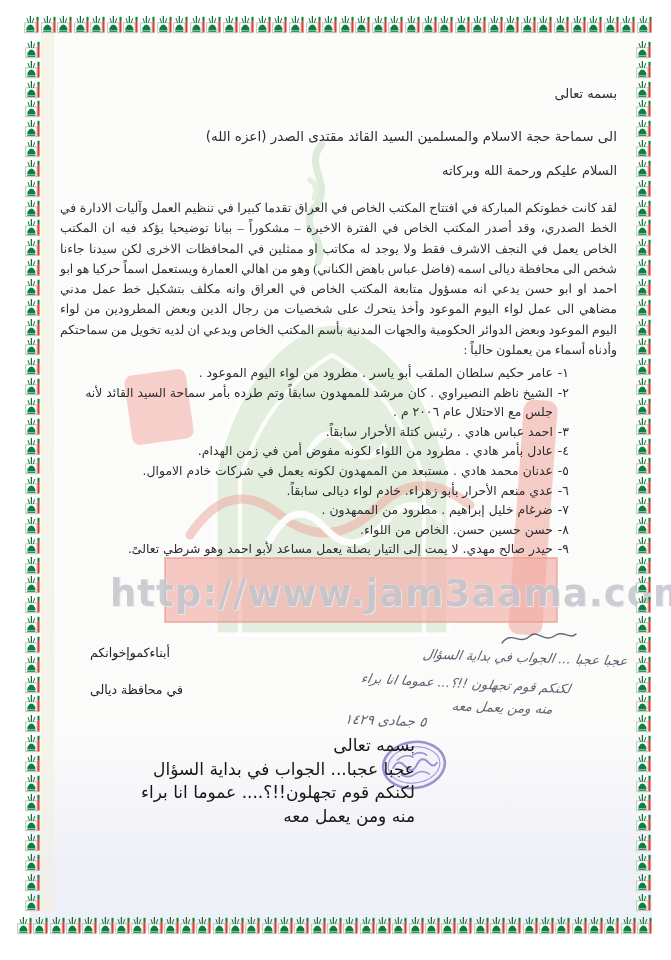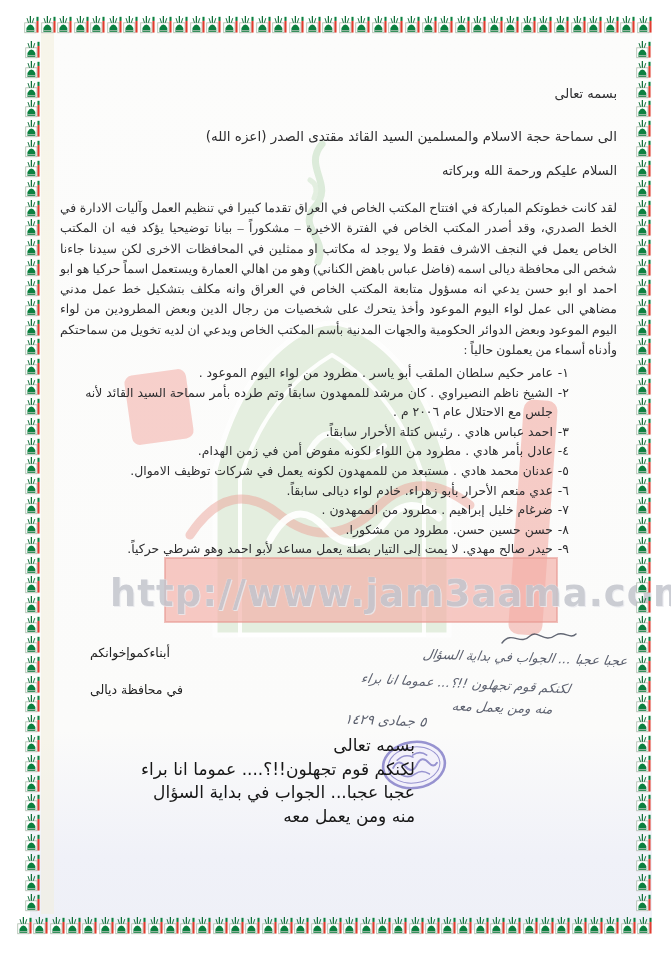"عدنان محمد هادي . مستبعد" span.txt { text: للممهدون لكونه يعمل في شركات توظيف -> الممهدون لكونه يعمل في شركات خادم }
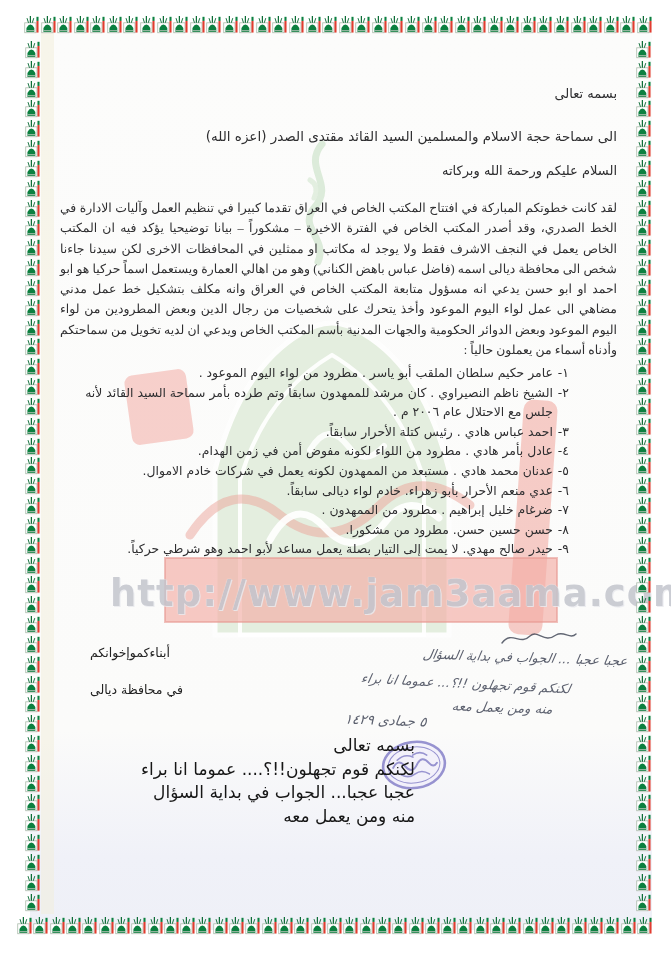"حسن حسين حسن. مطرود من" span.txt { text: مطرود من مشكورا -> الخاص من اللواء }
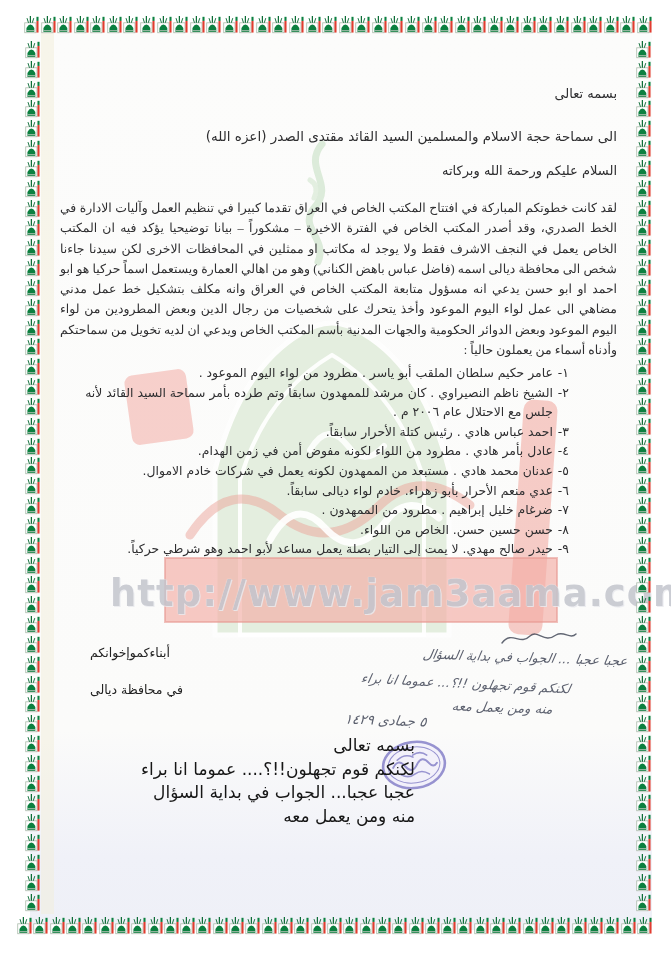"حيدر صالح مهدي. لا يمت" span.txt { text: حركياً -> تعالىً }
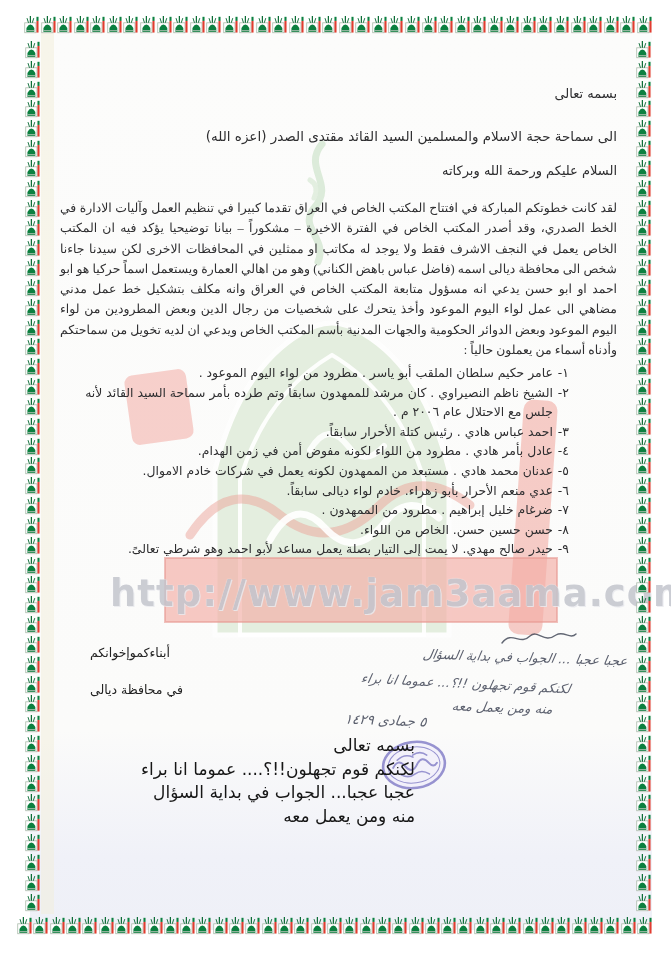"لكنكم قوم تجهلون!!؟.... عموما انا" div { order: before "عجبا عجبا... الجواب في بداية" -> after "عجبا عجبا... الجواب في بداية" }
